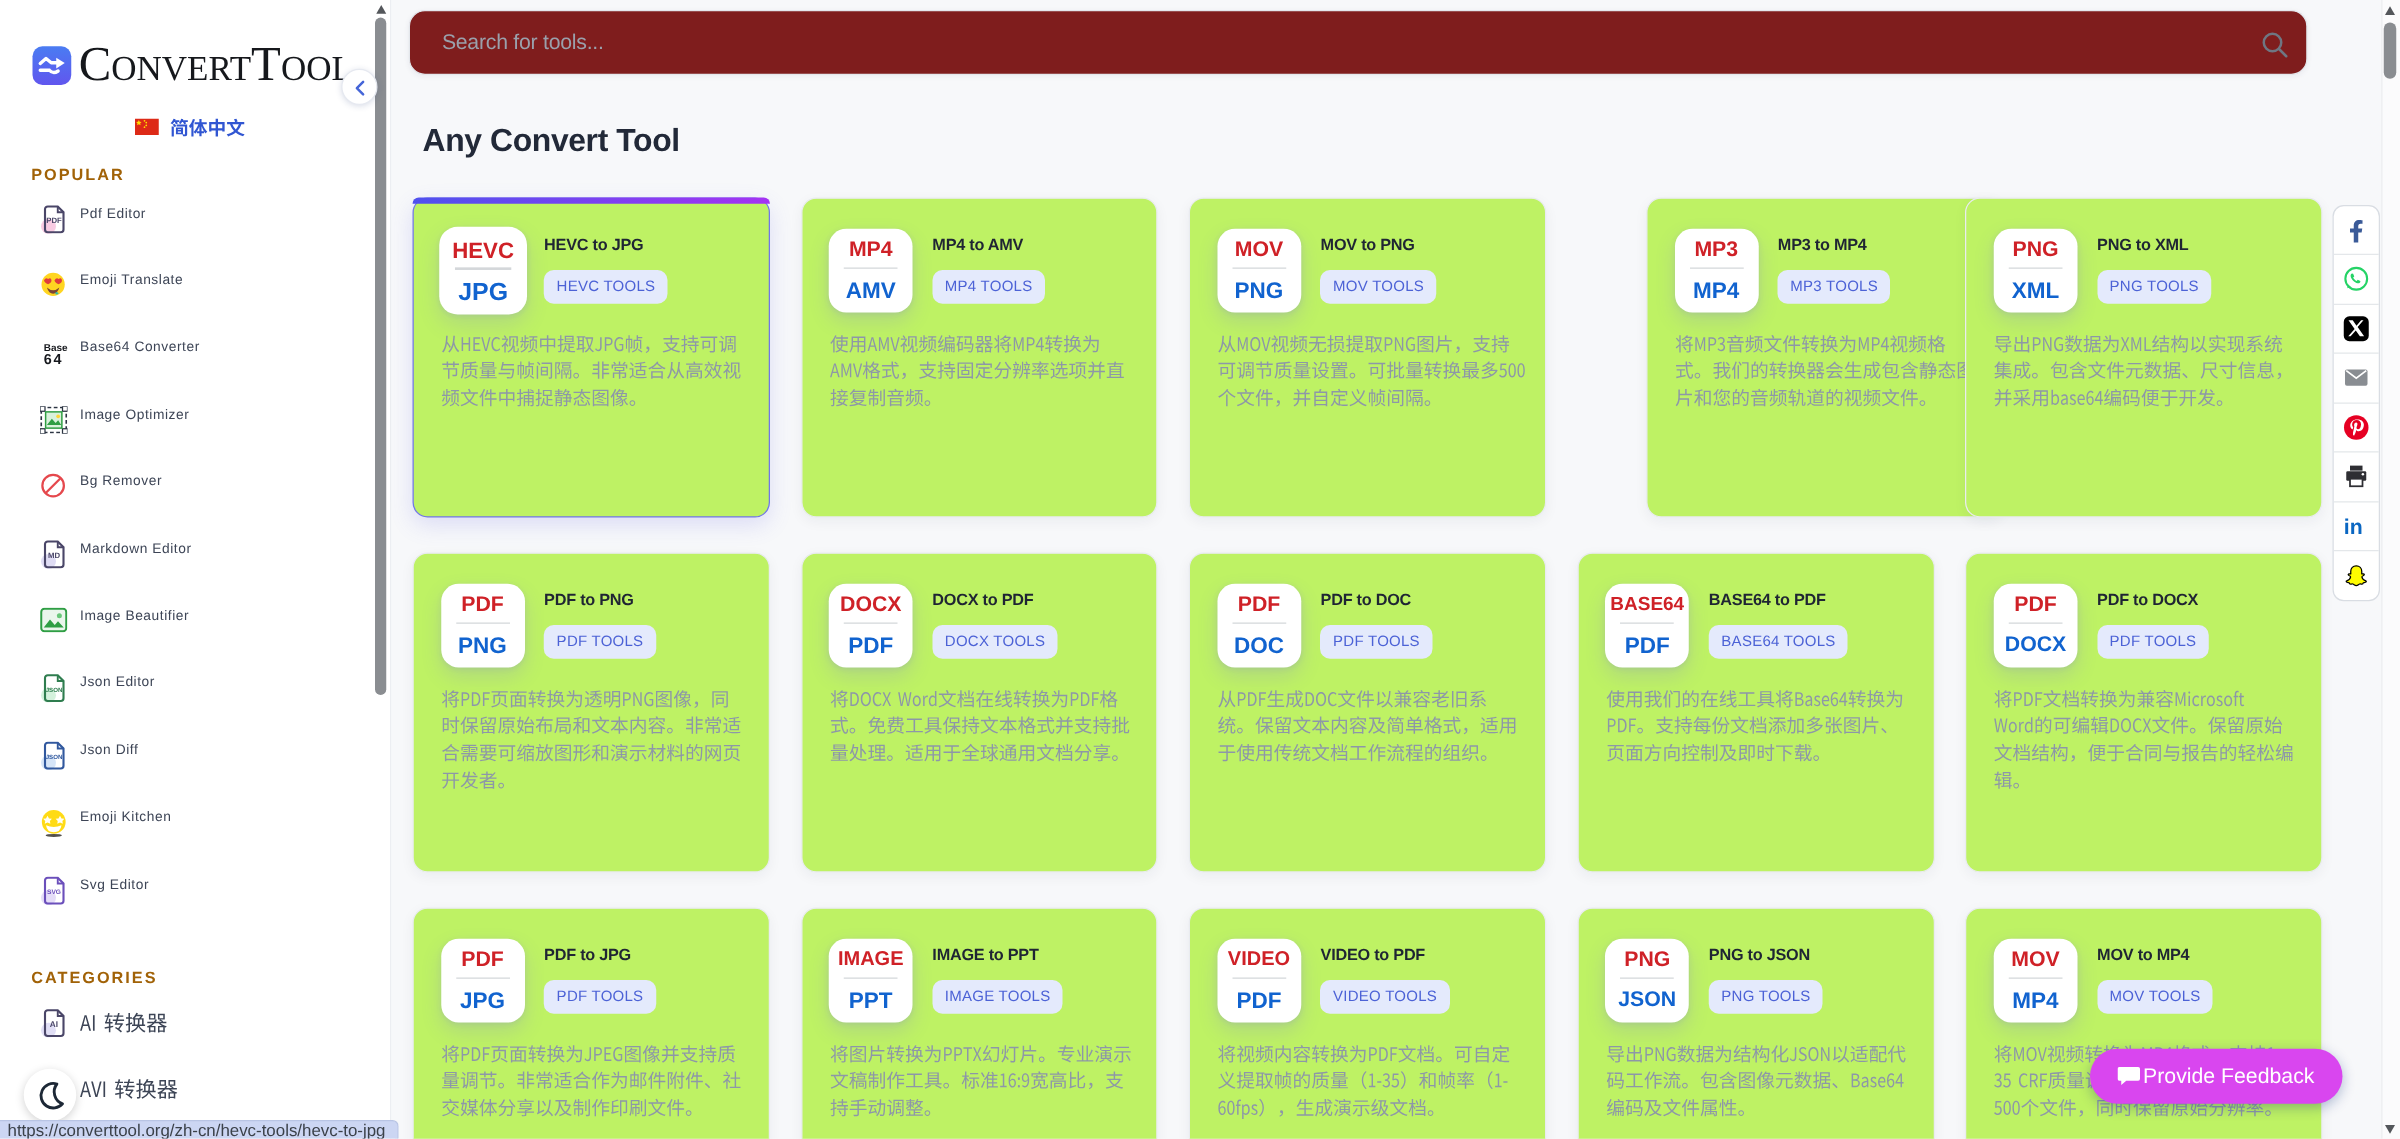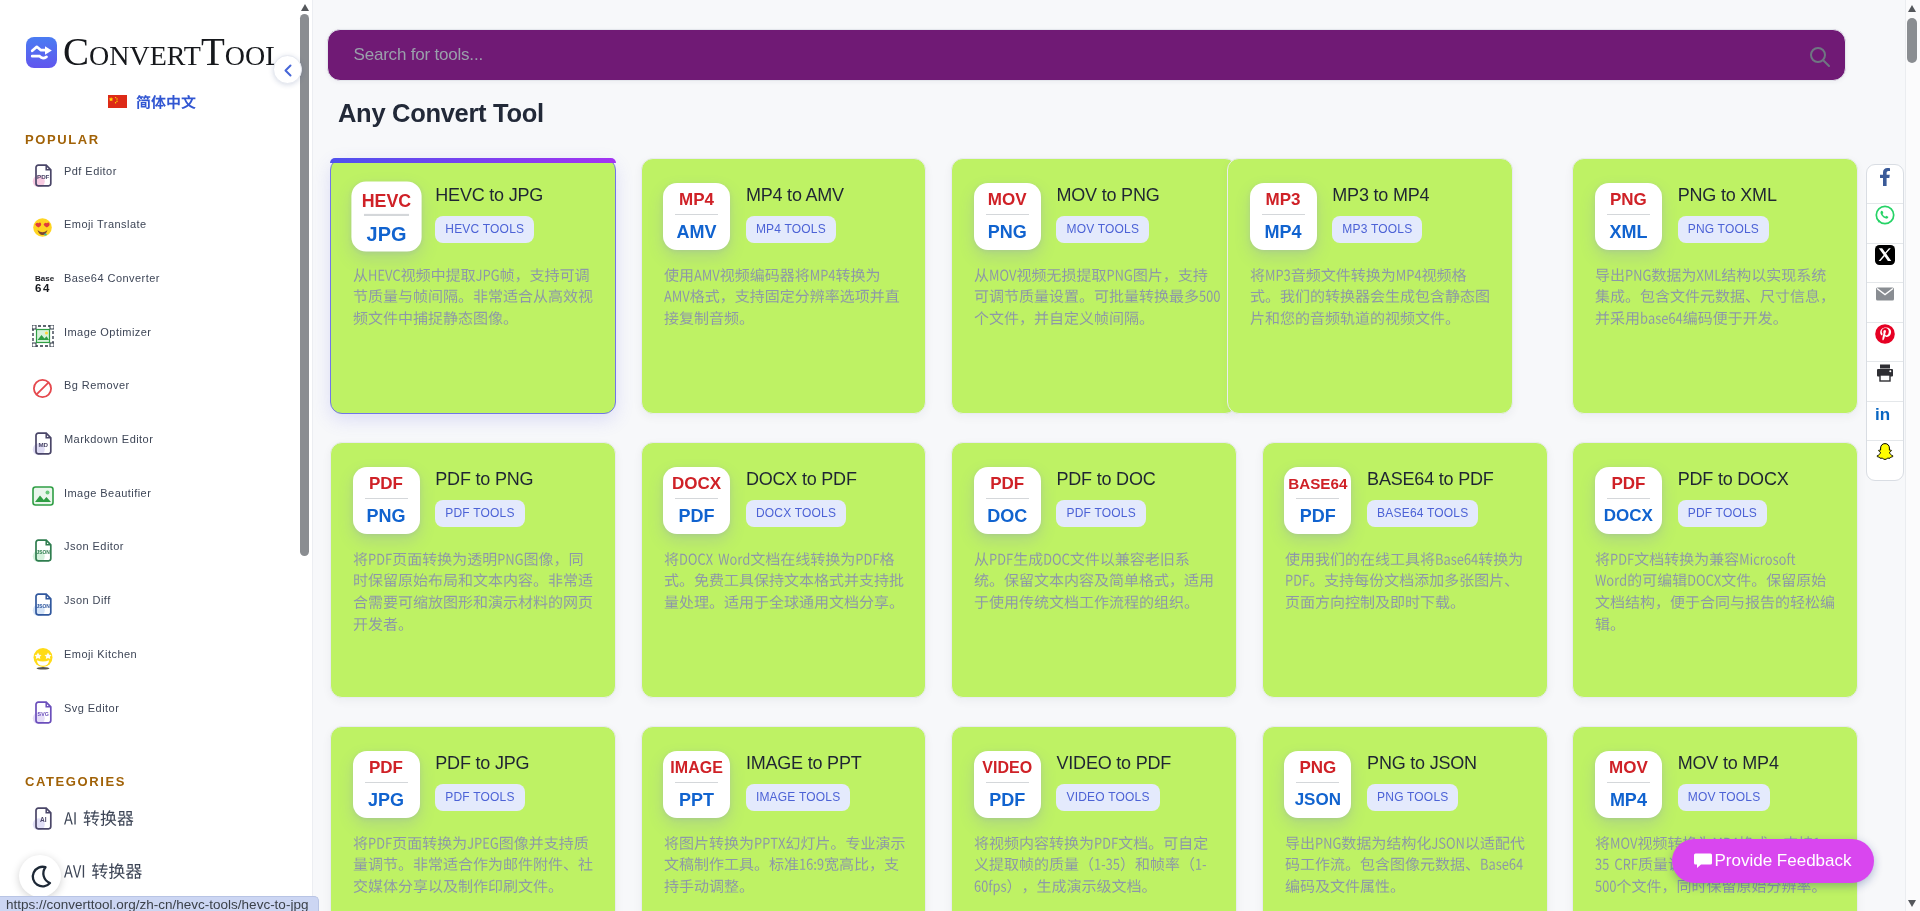"Search for tools..." #search { background: #701a75 -> #7f1d1d; top: 29px -> 8px }
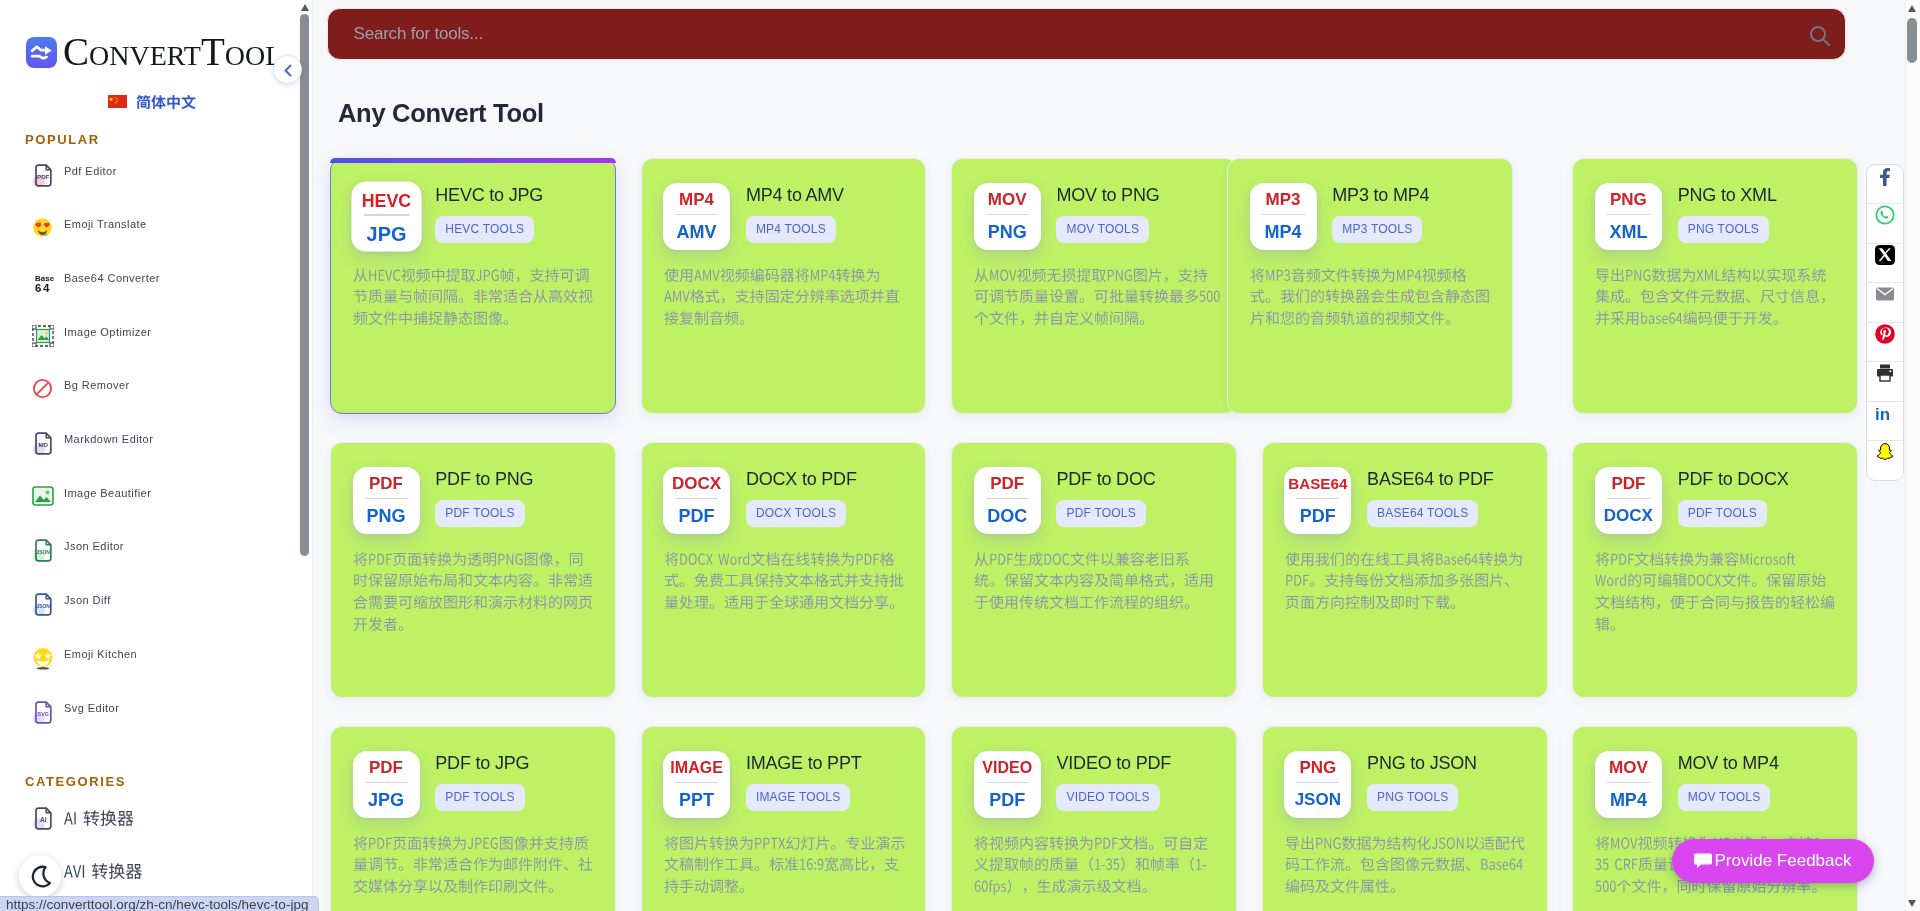"HEVC to JPG" .ct { font-size: 18px -> 13px; font-weight: normal -> bold }
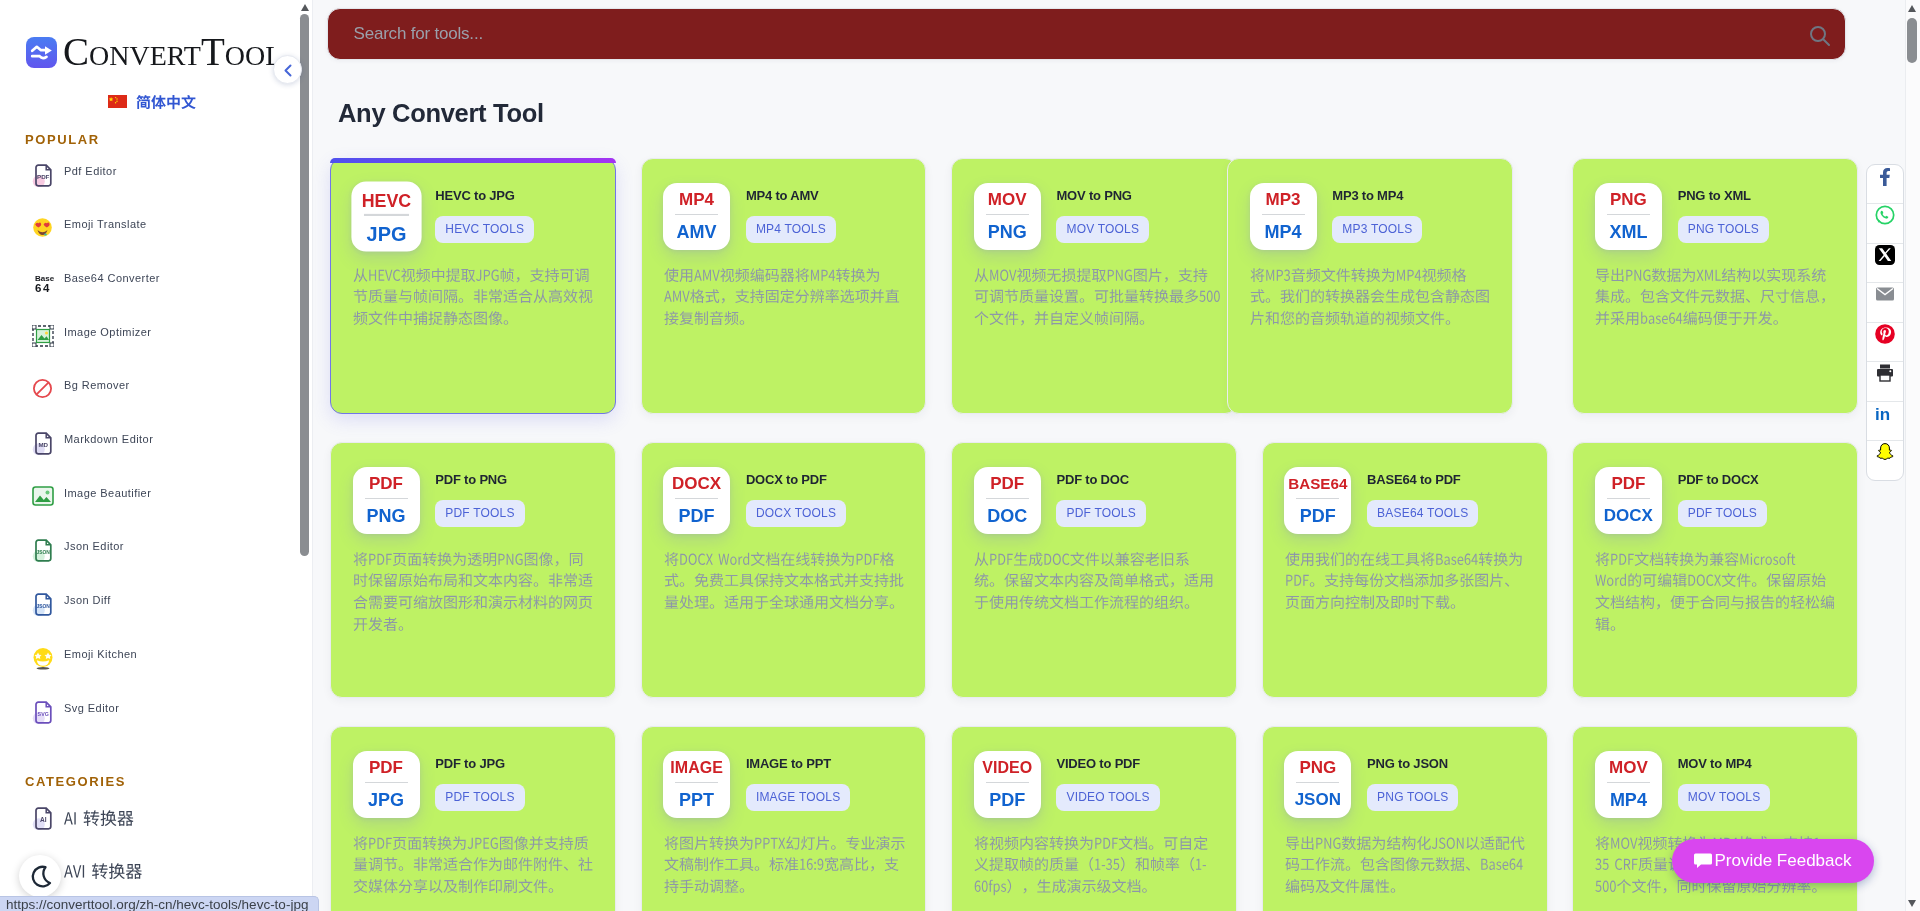"MP3" div.card { left: 1227px -> 1317px }
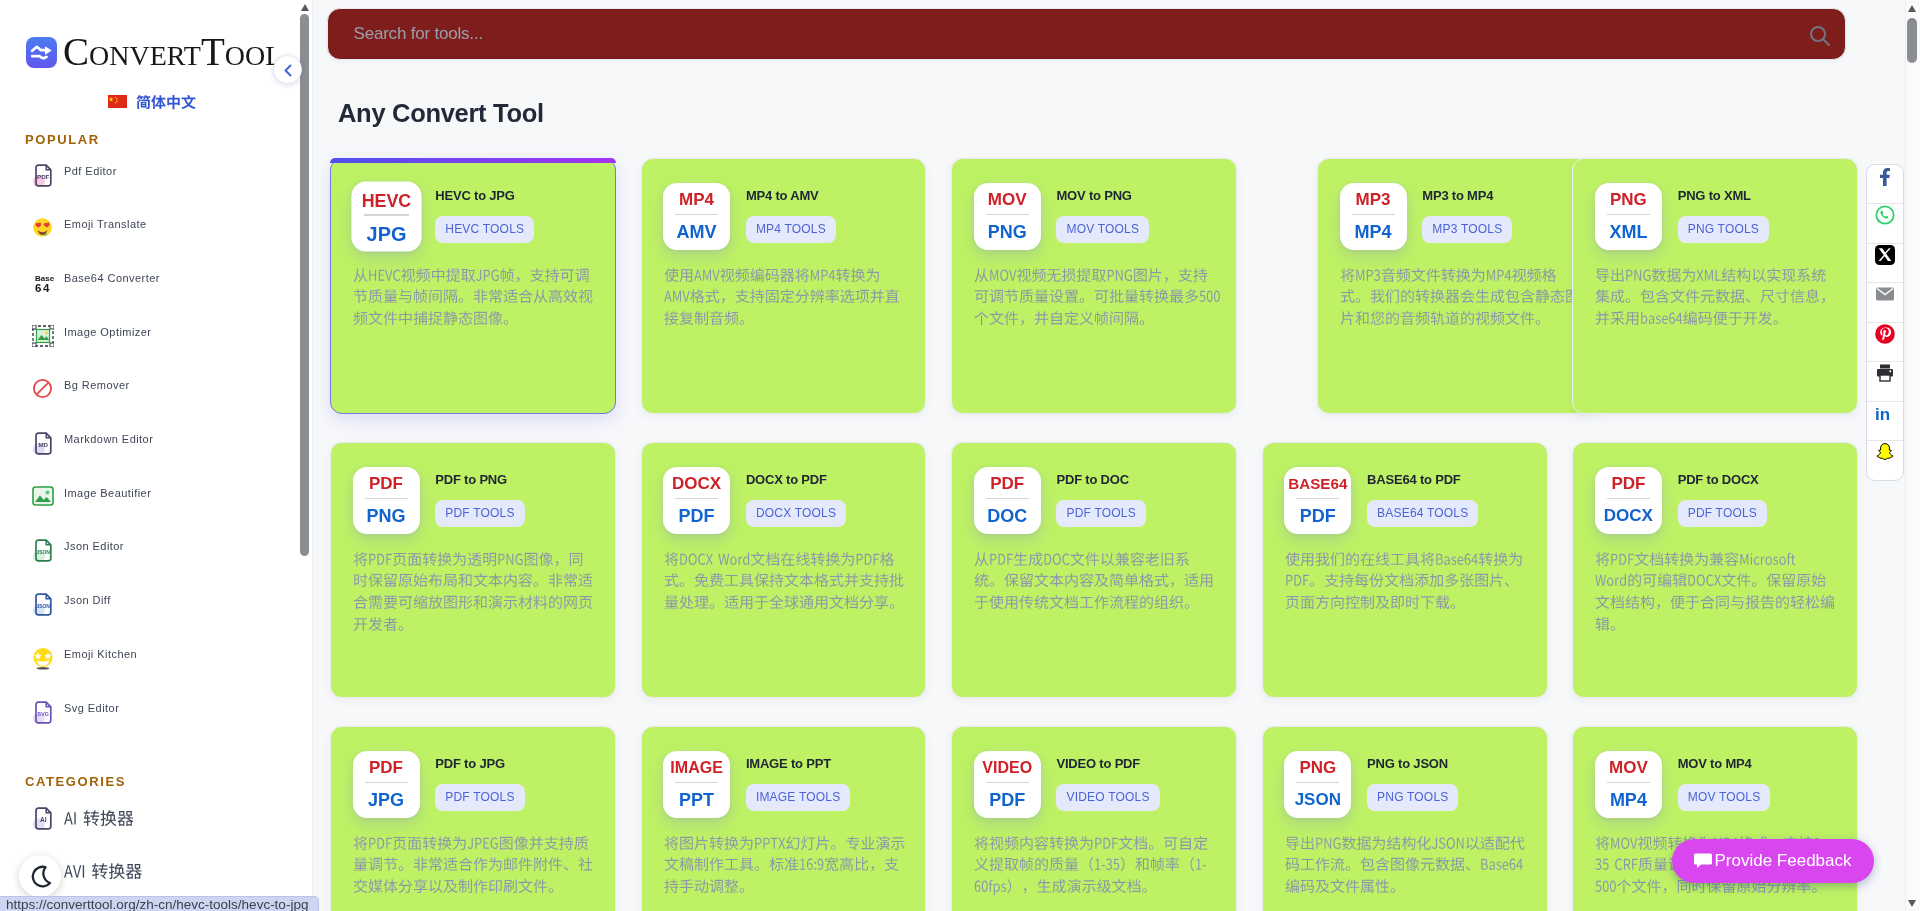"in" .scell { align-items: none -> center }
